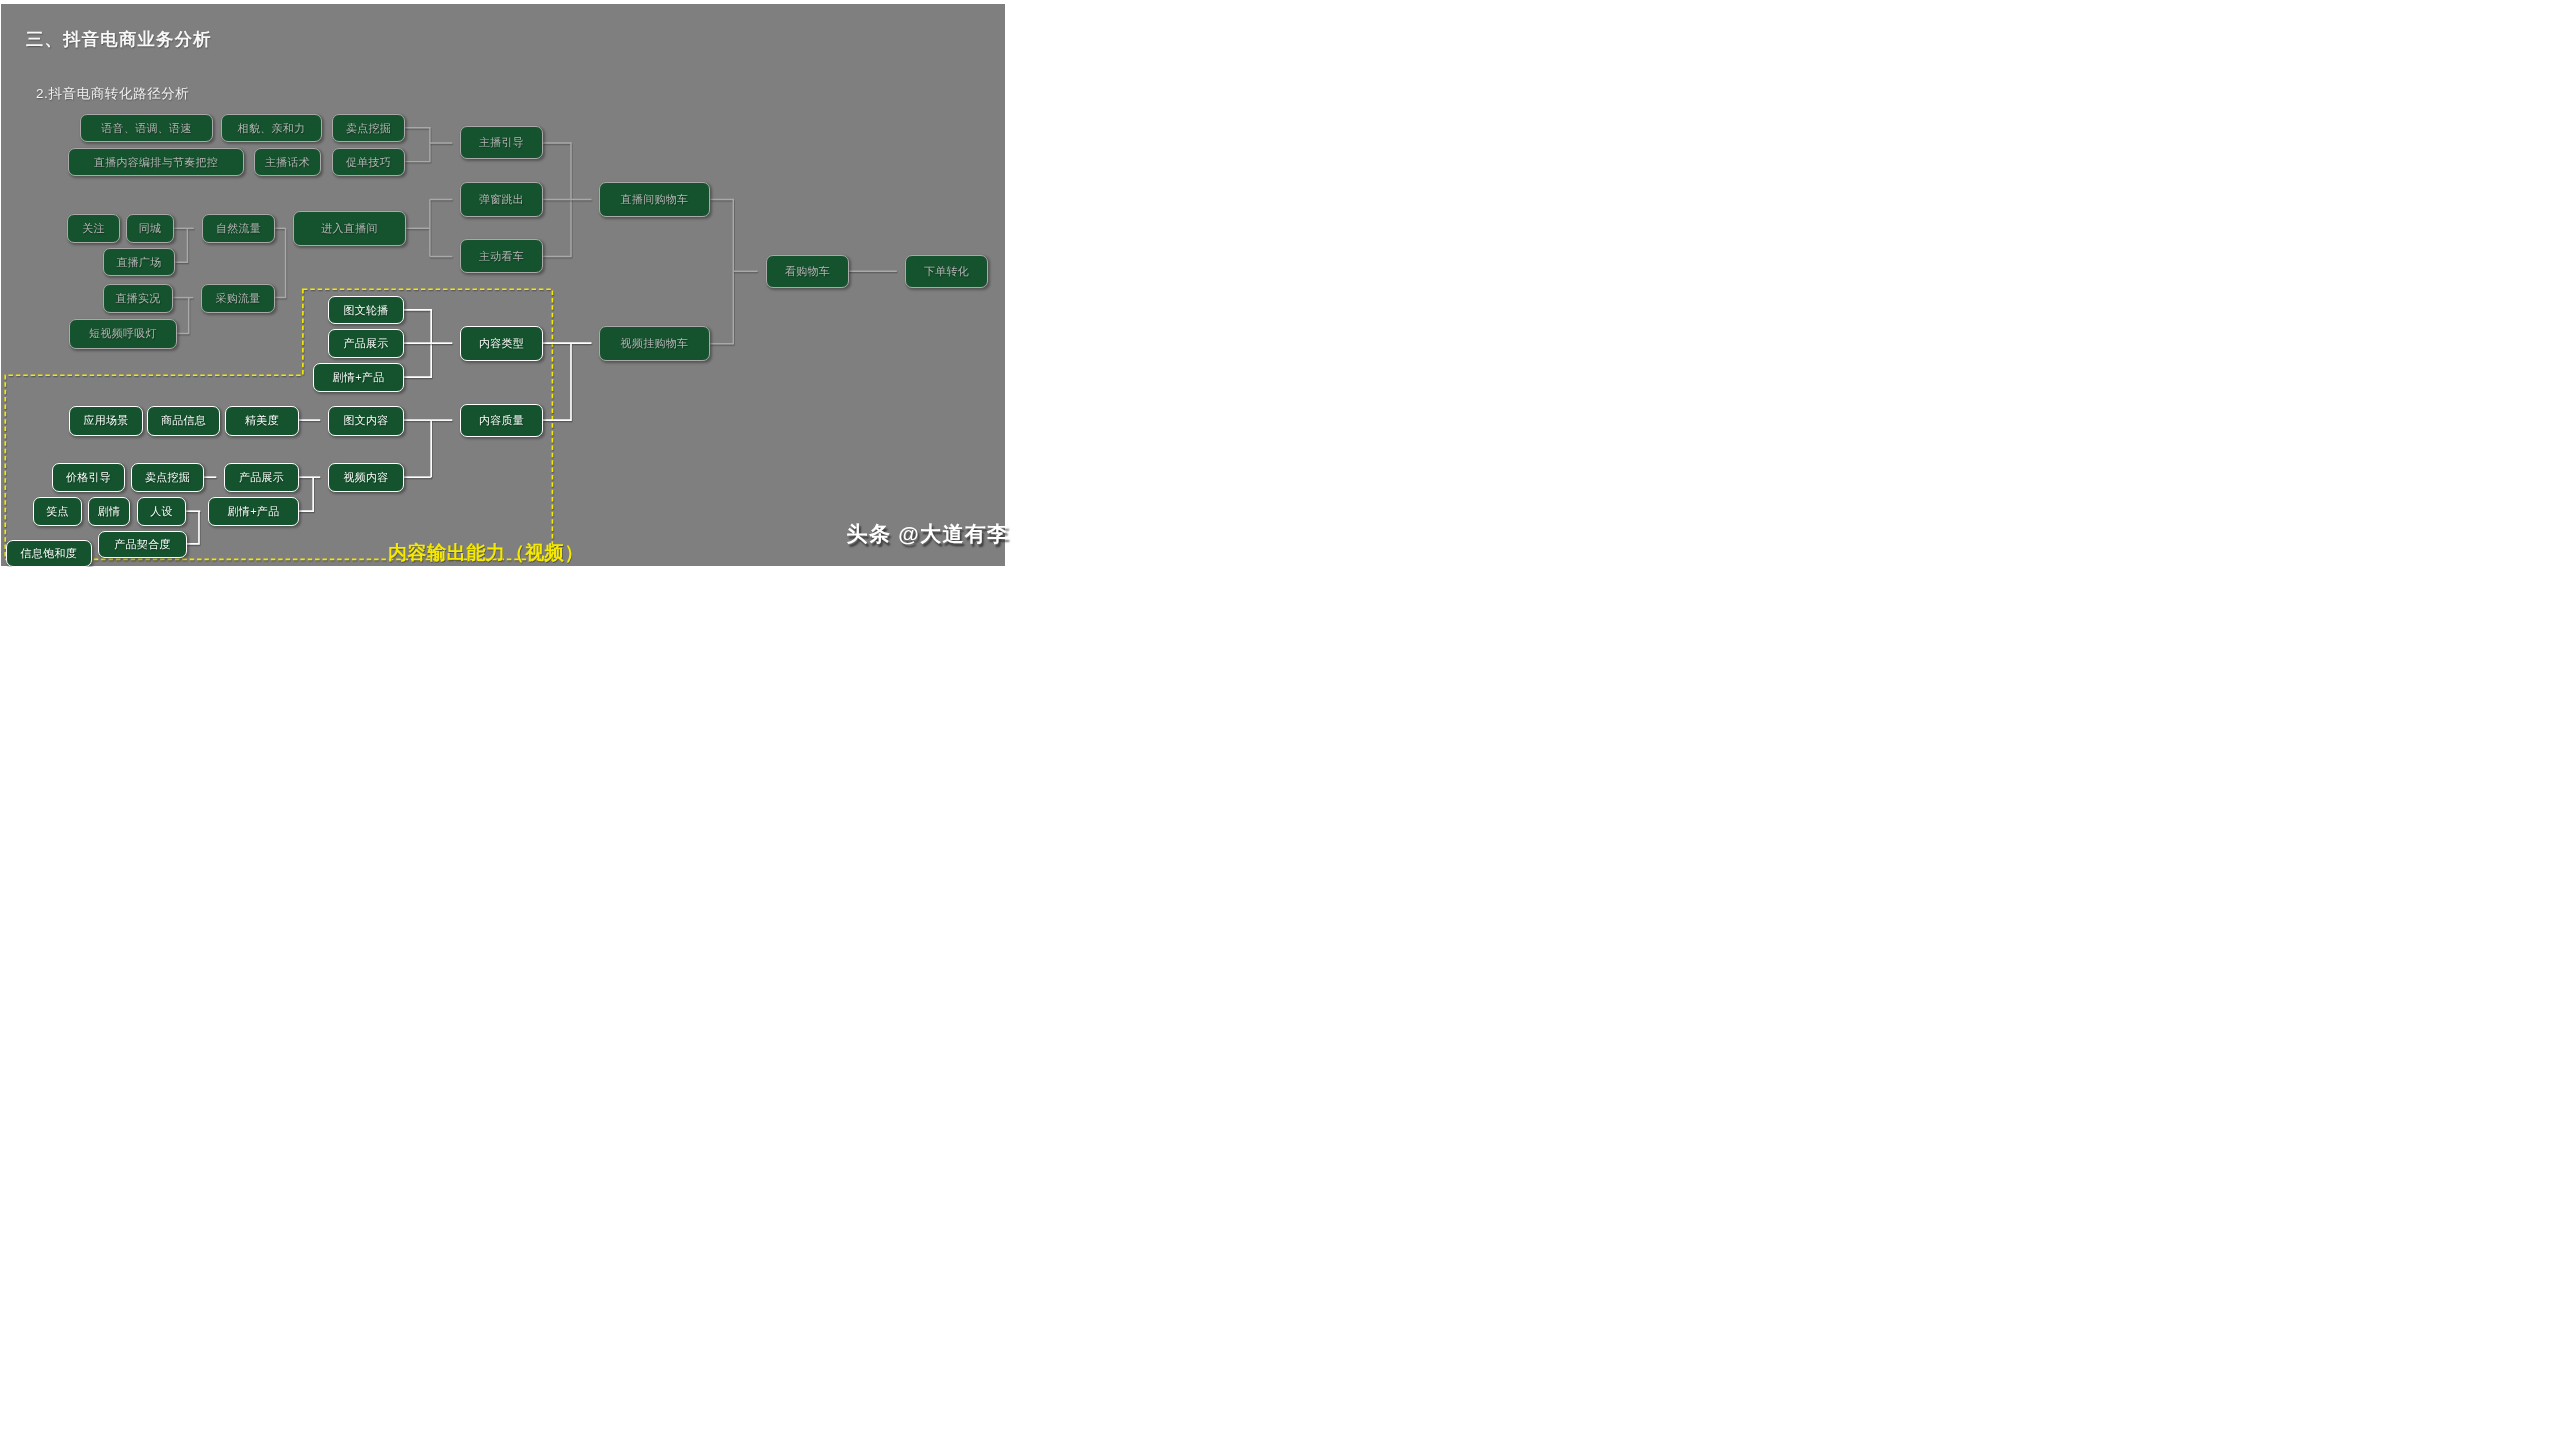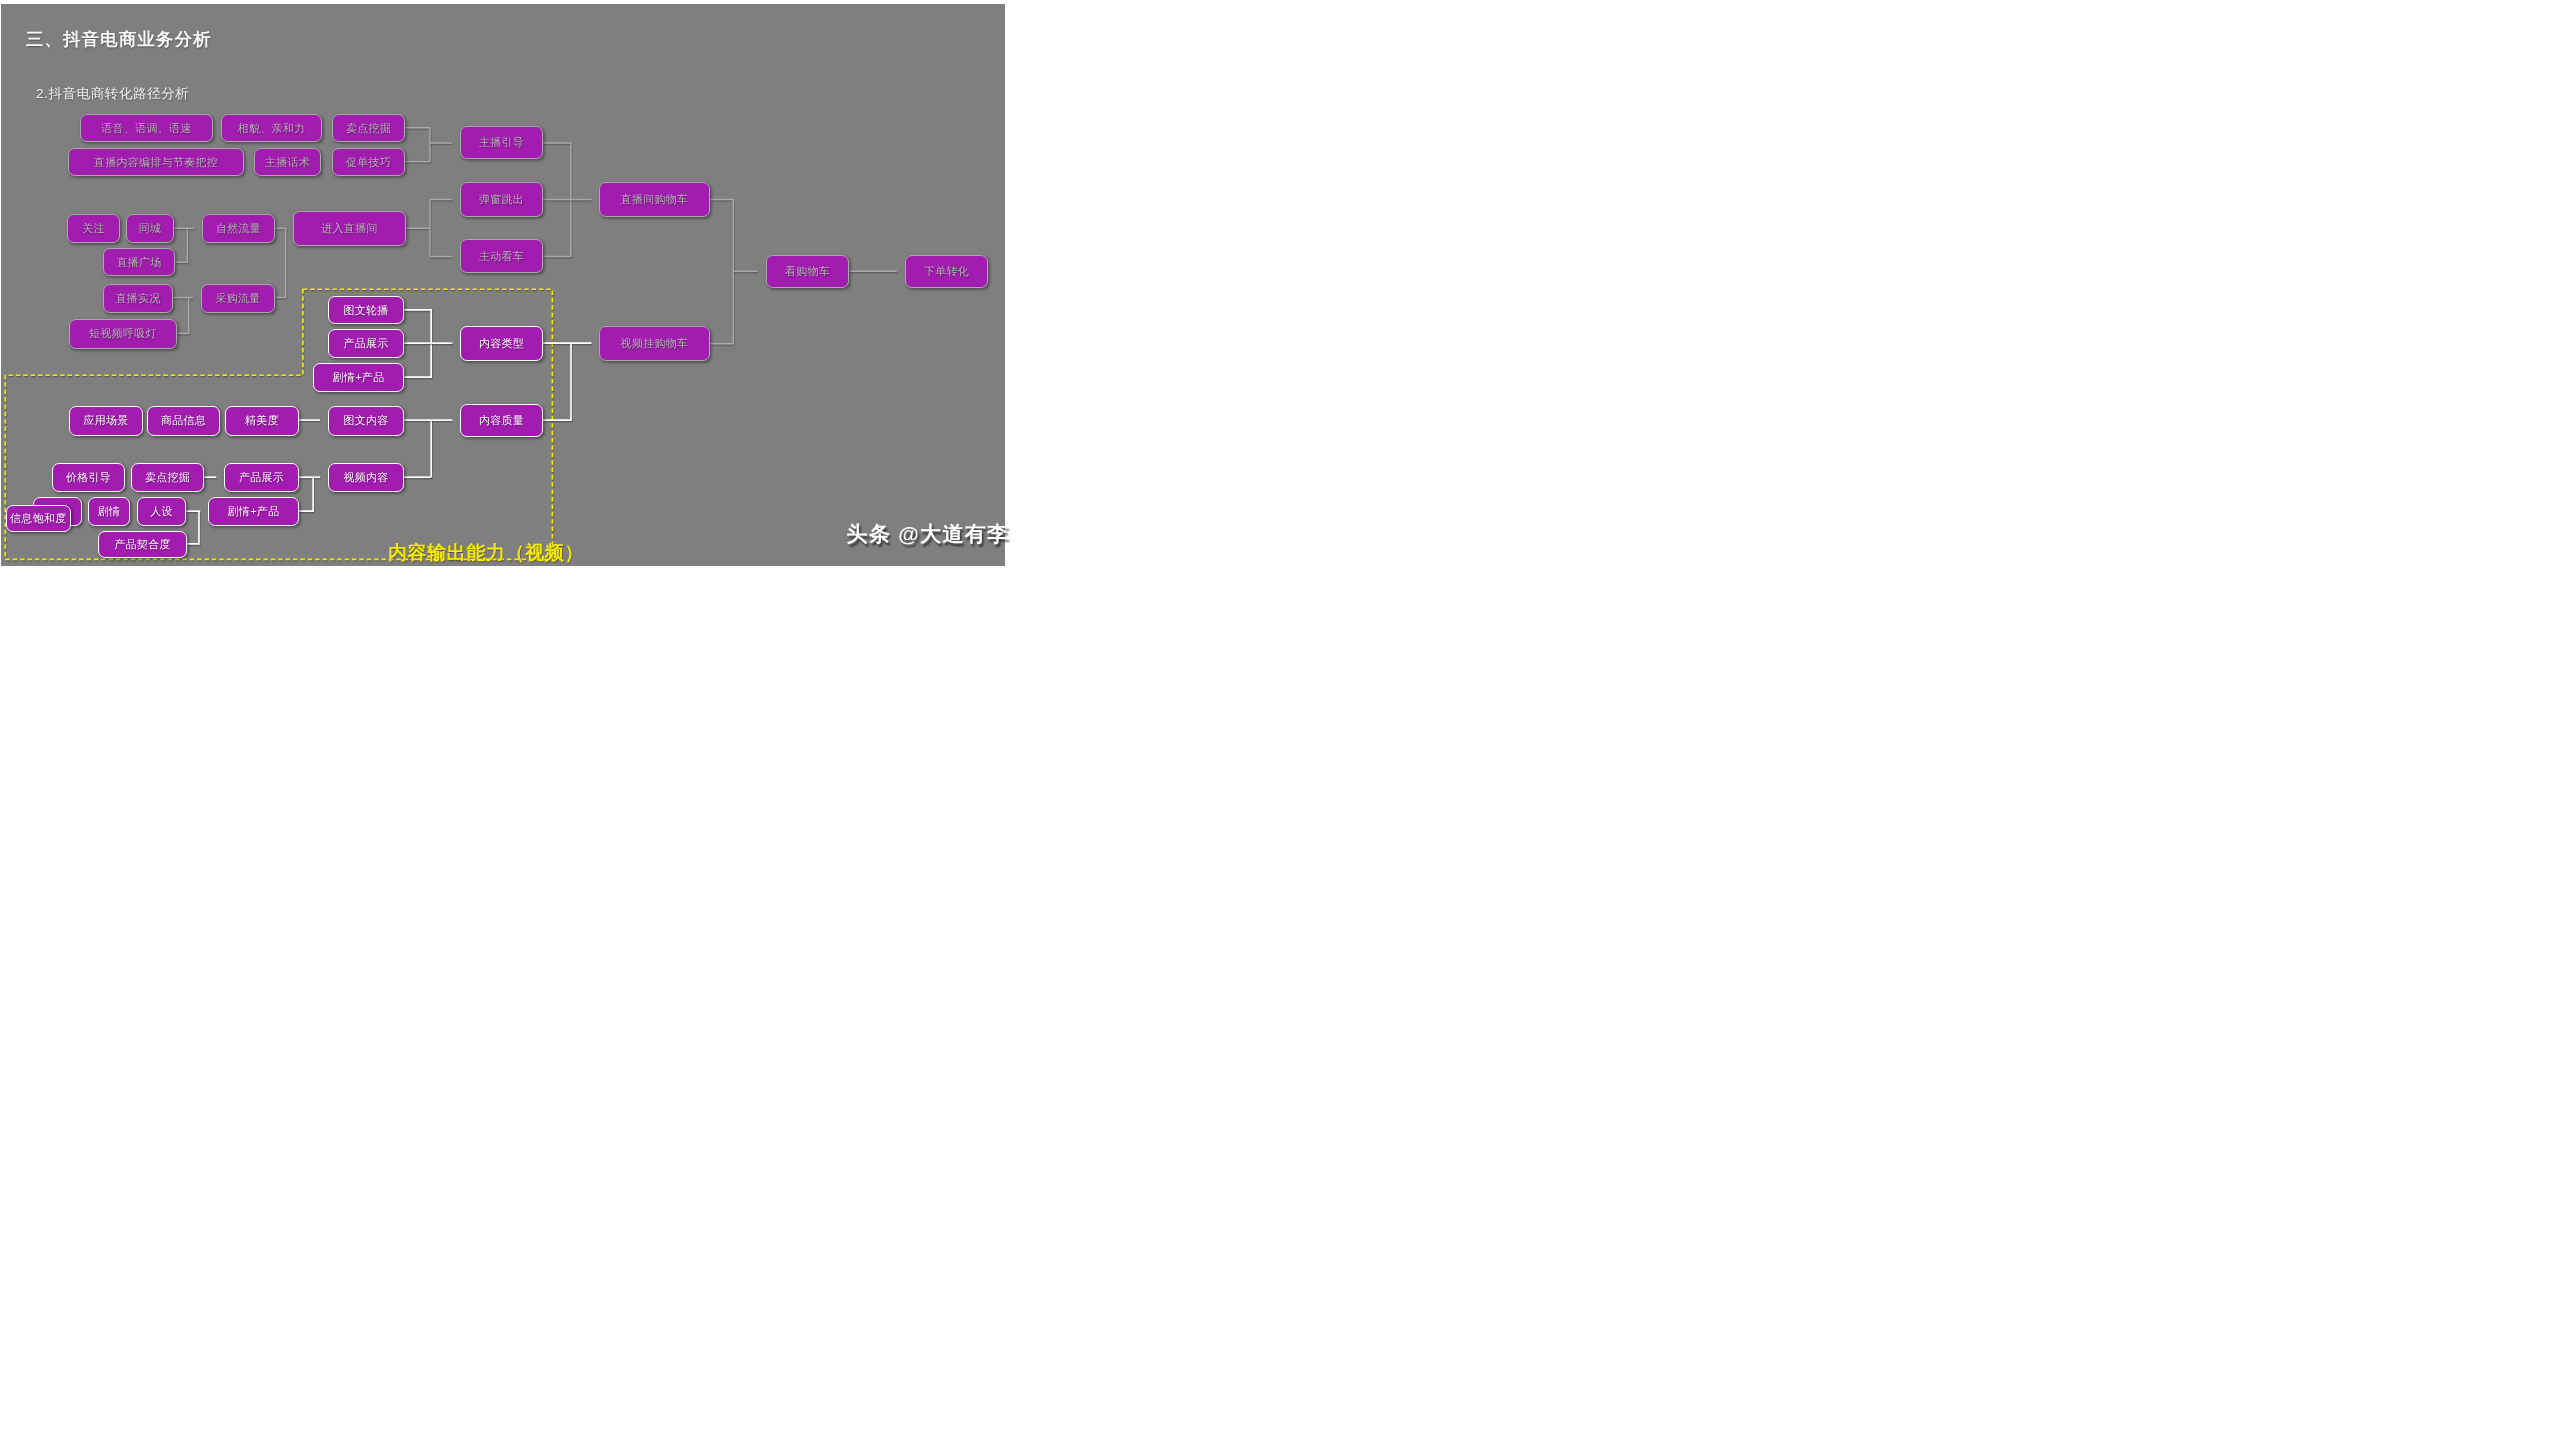"语音、语调、语速" .node { background: #a21caf -> #14532d }
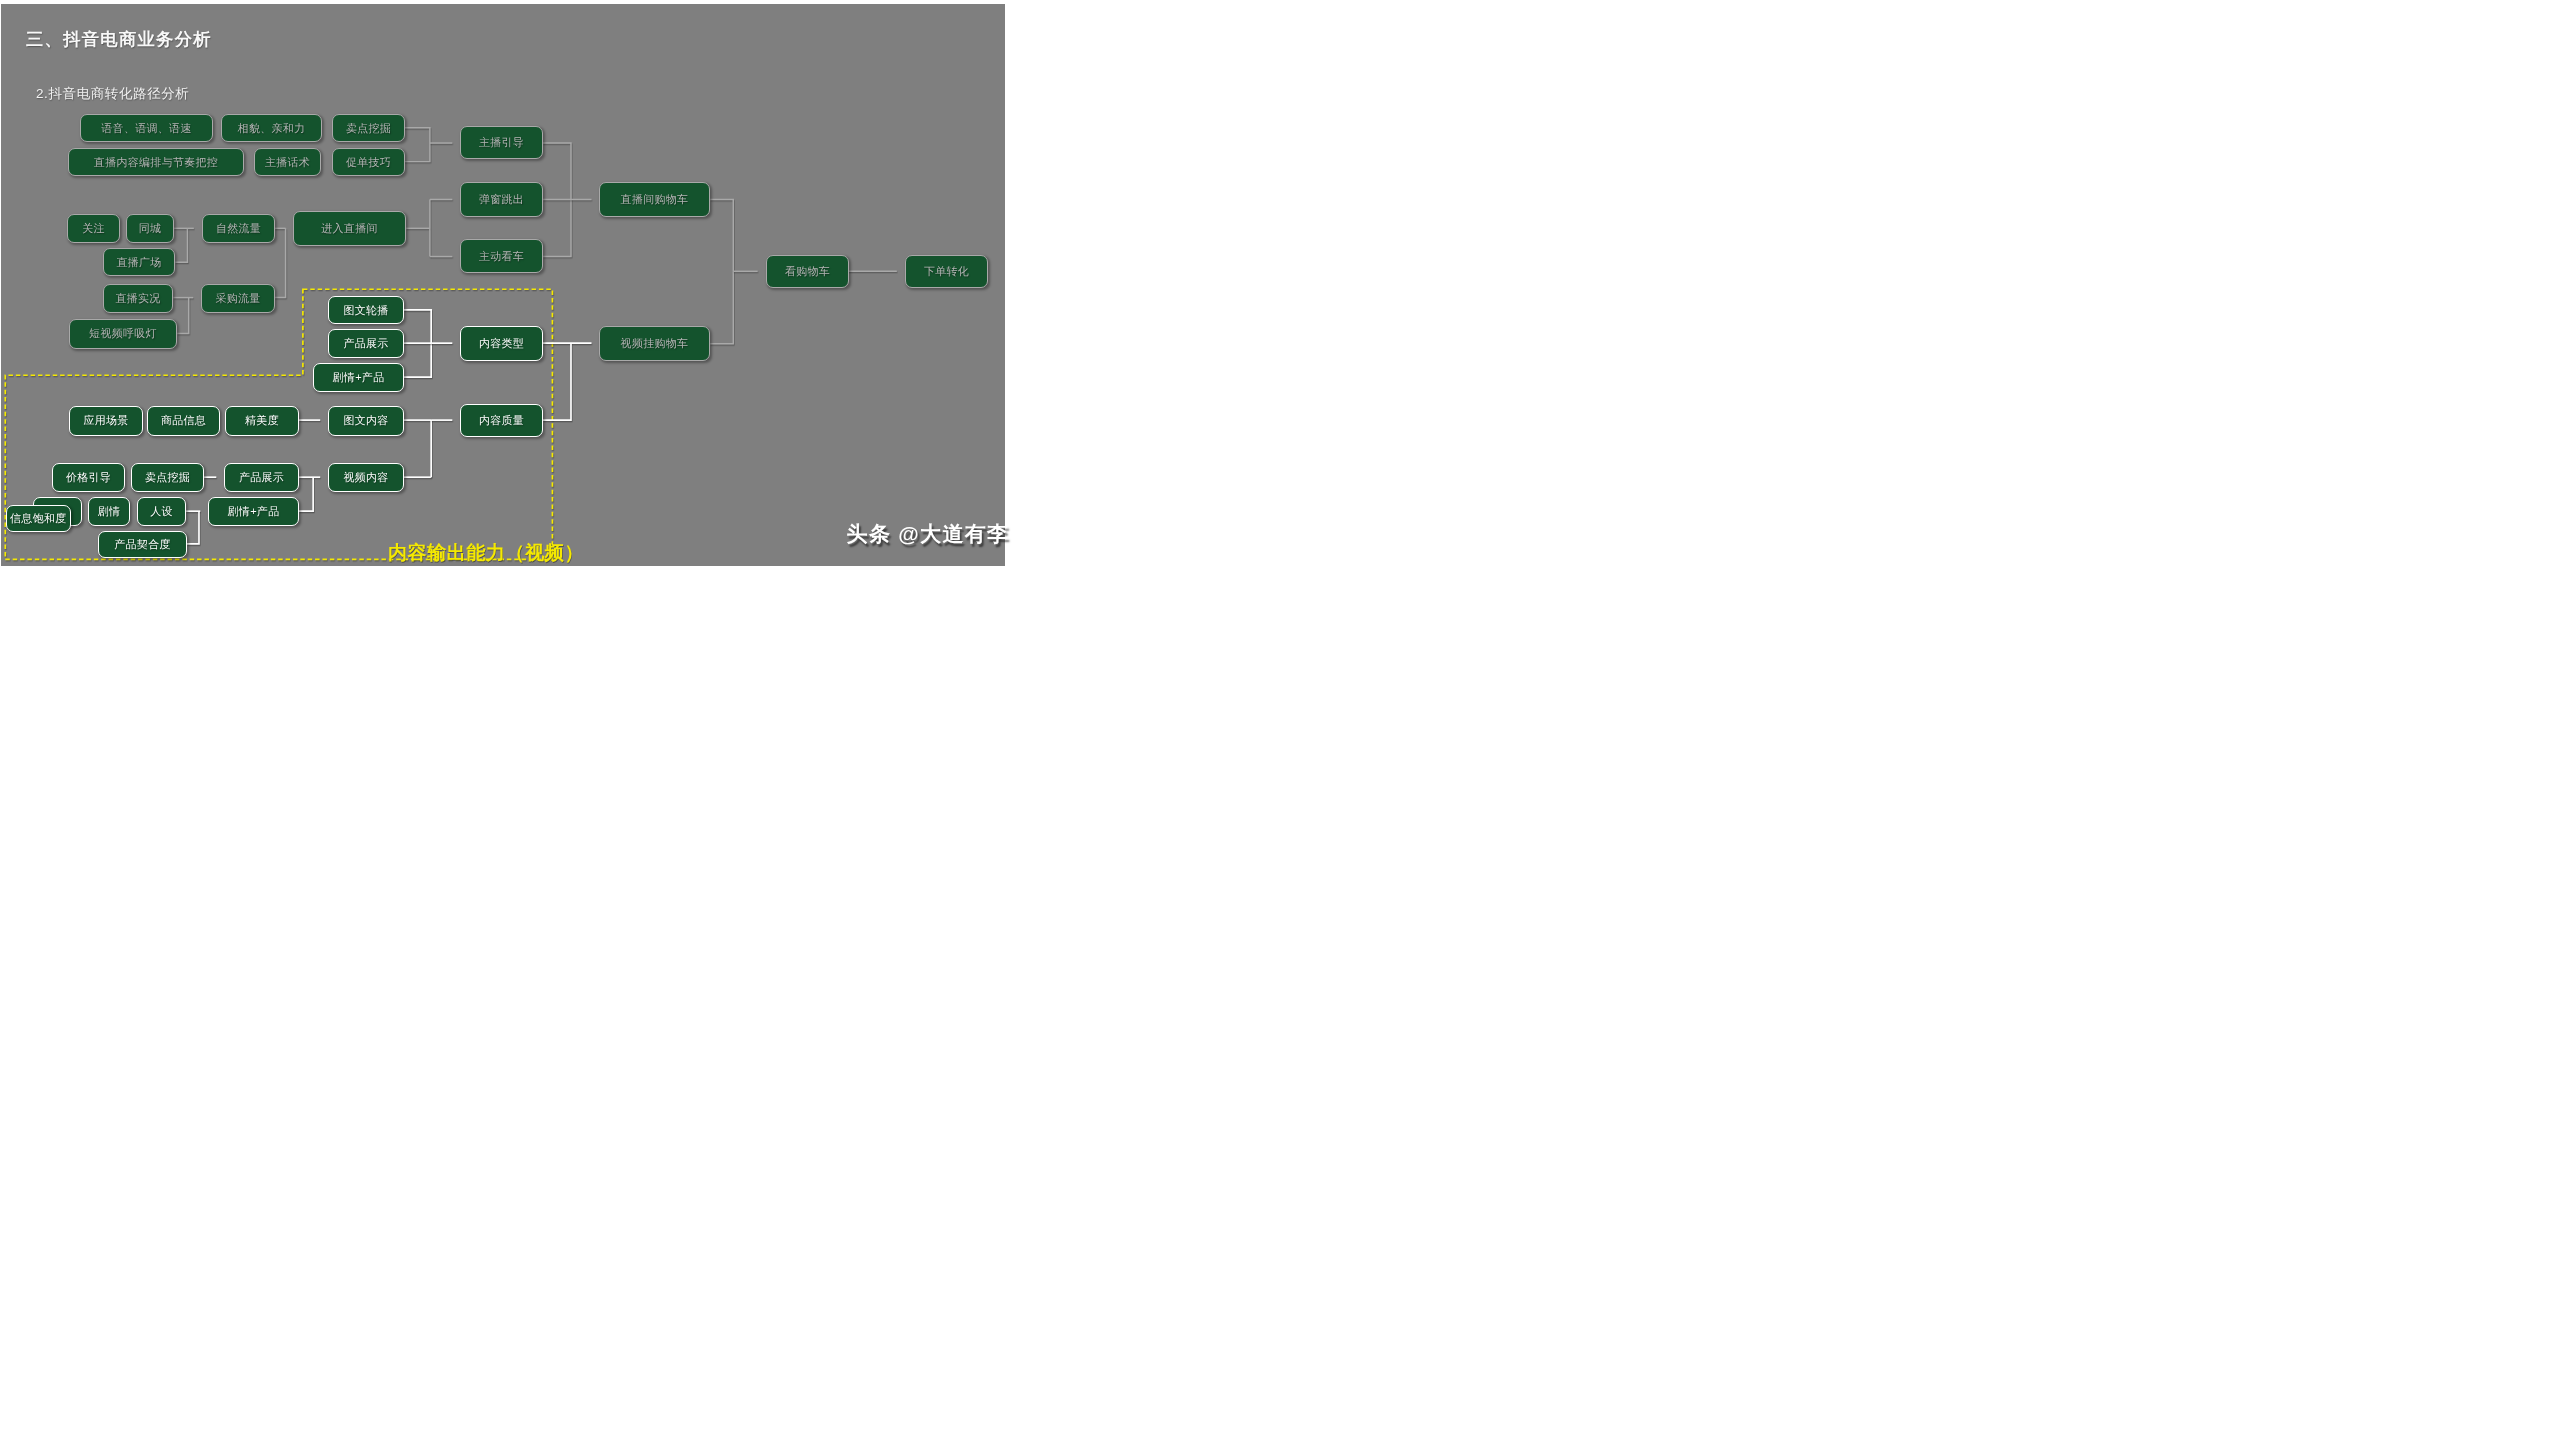"信息饱和度" div.node { top: 505px -> 540px; width: 65px -> 86px }
